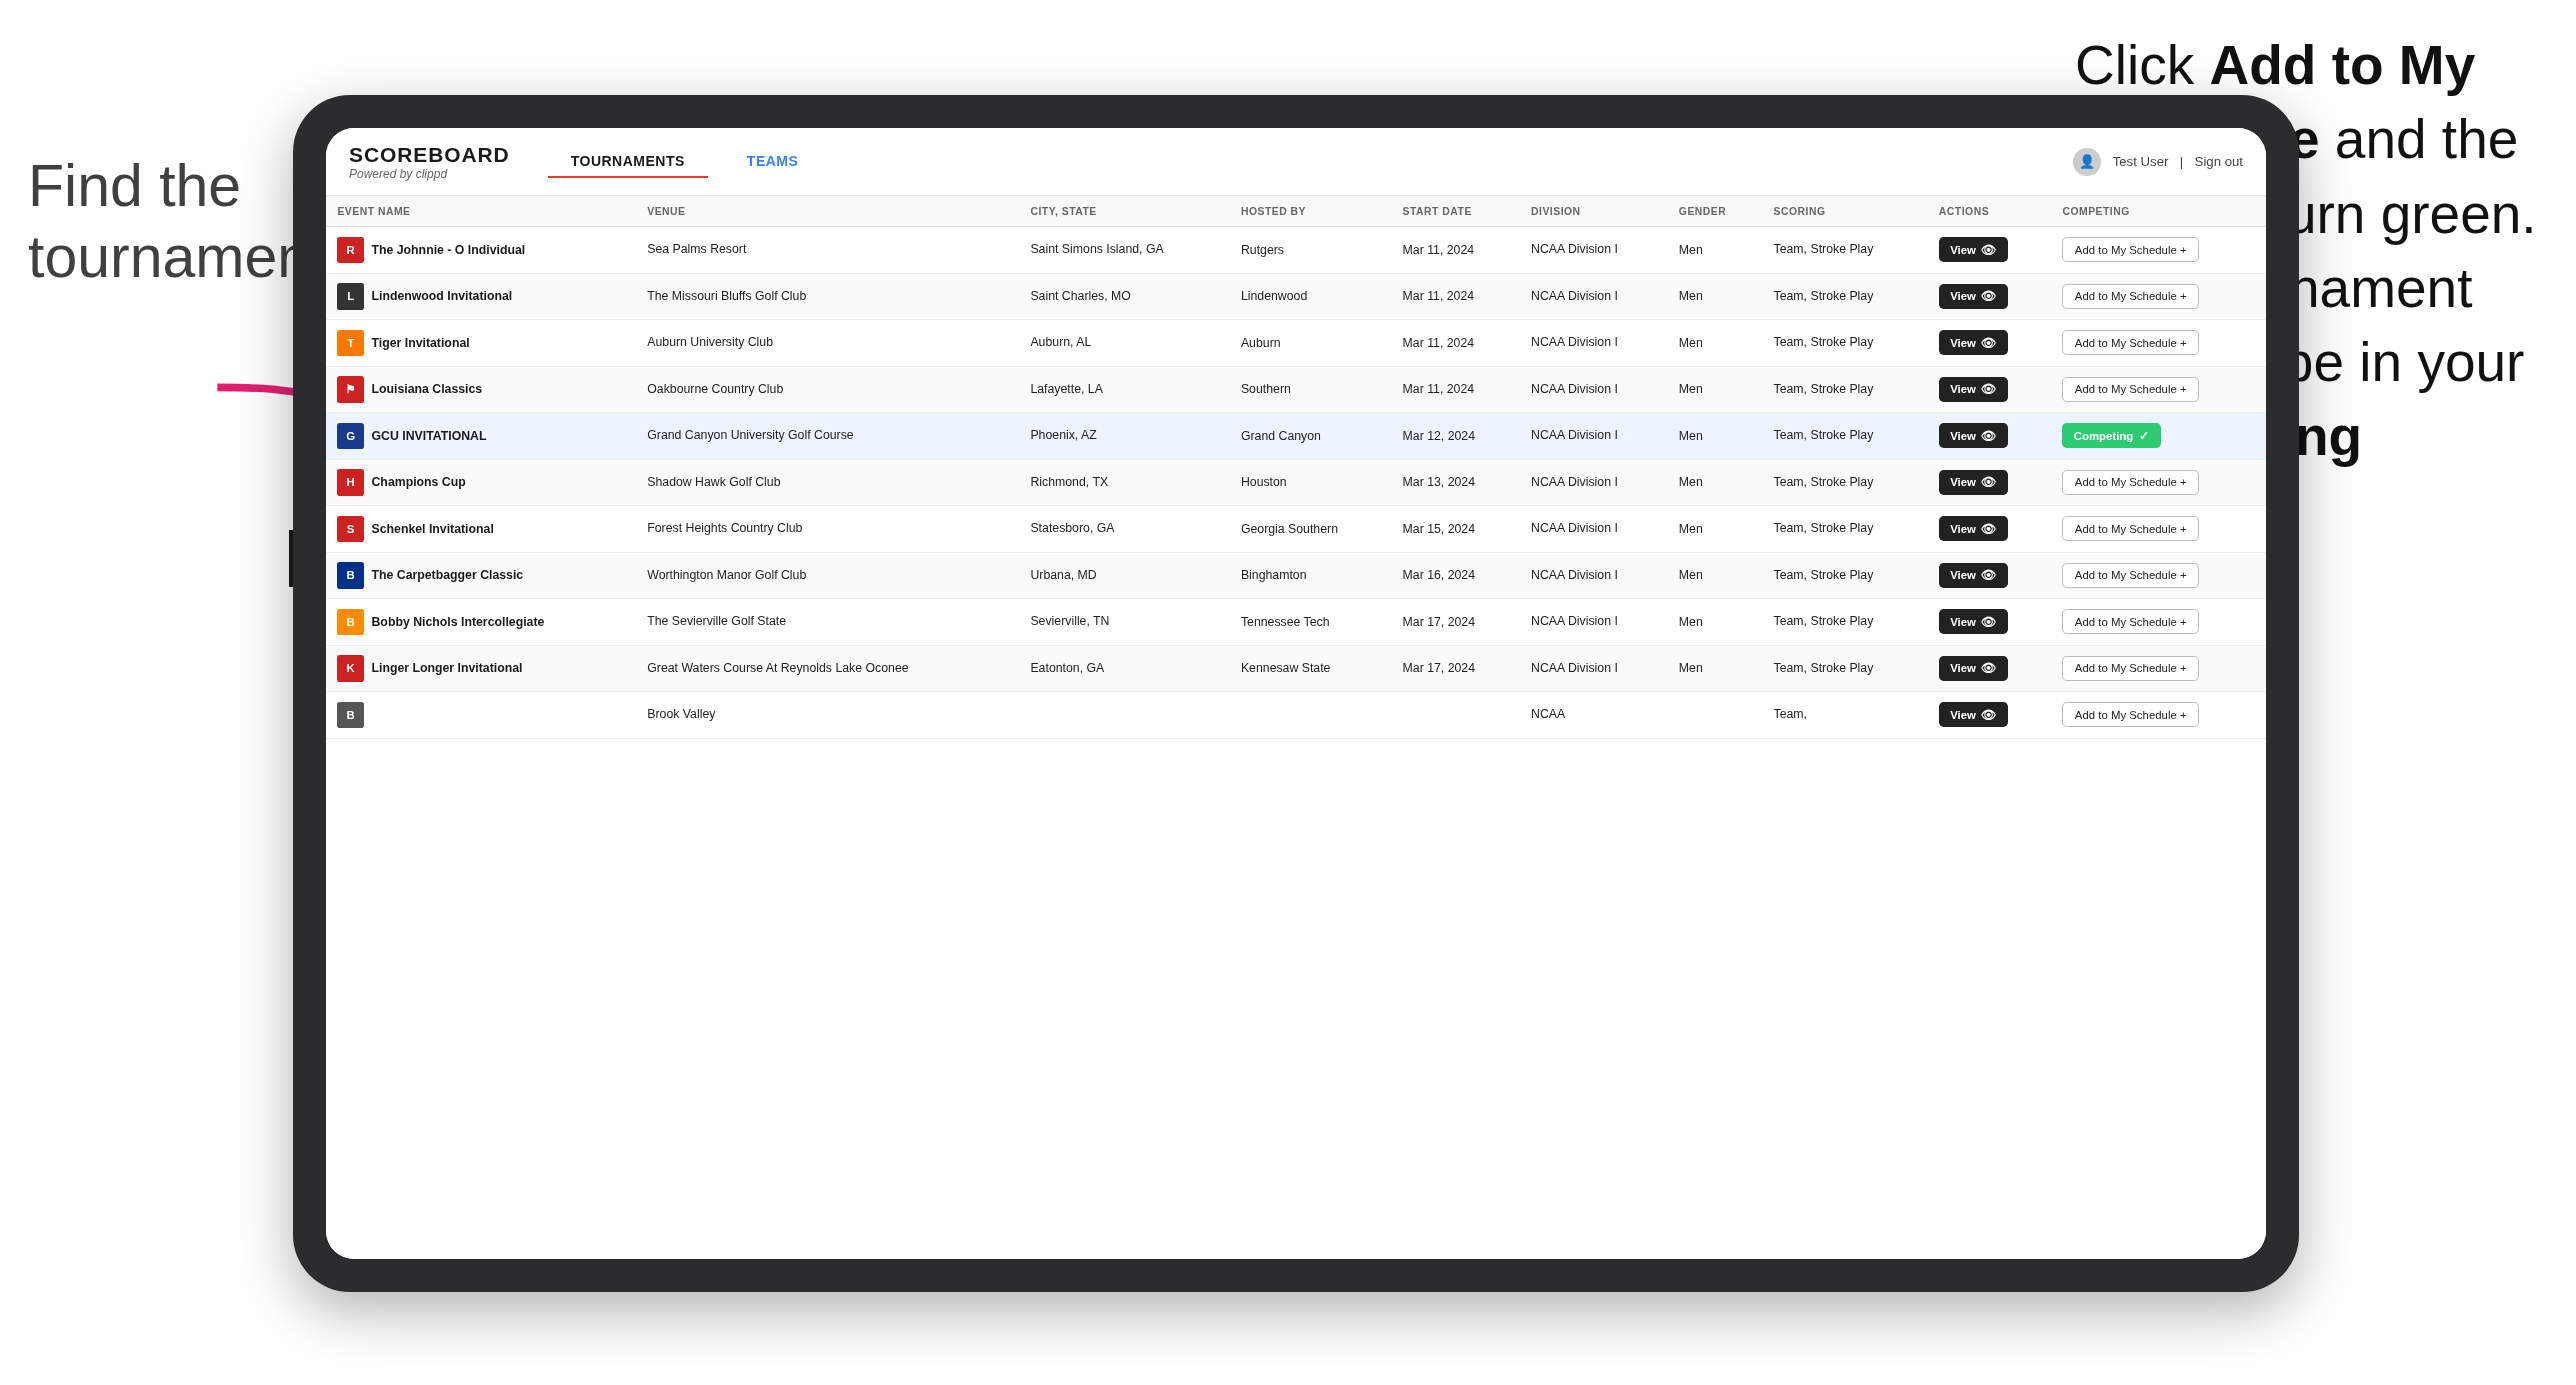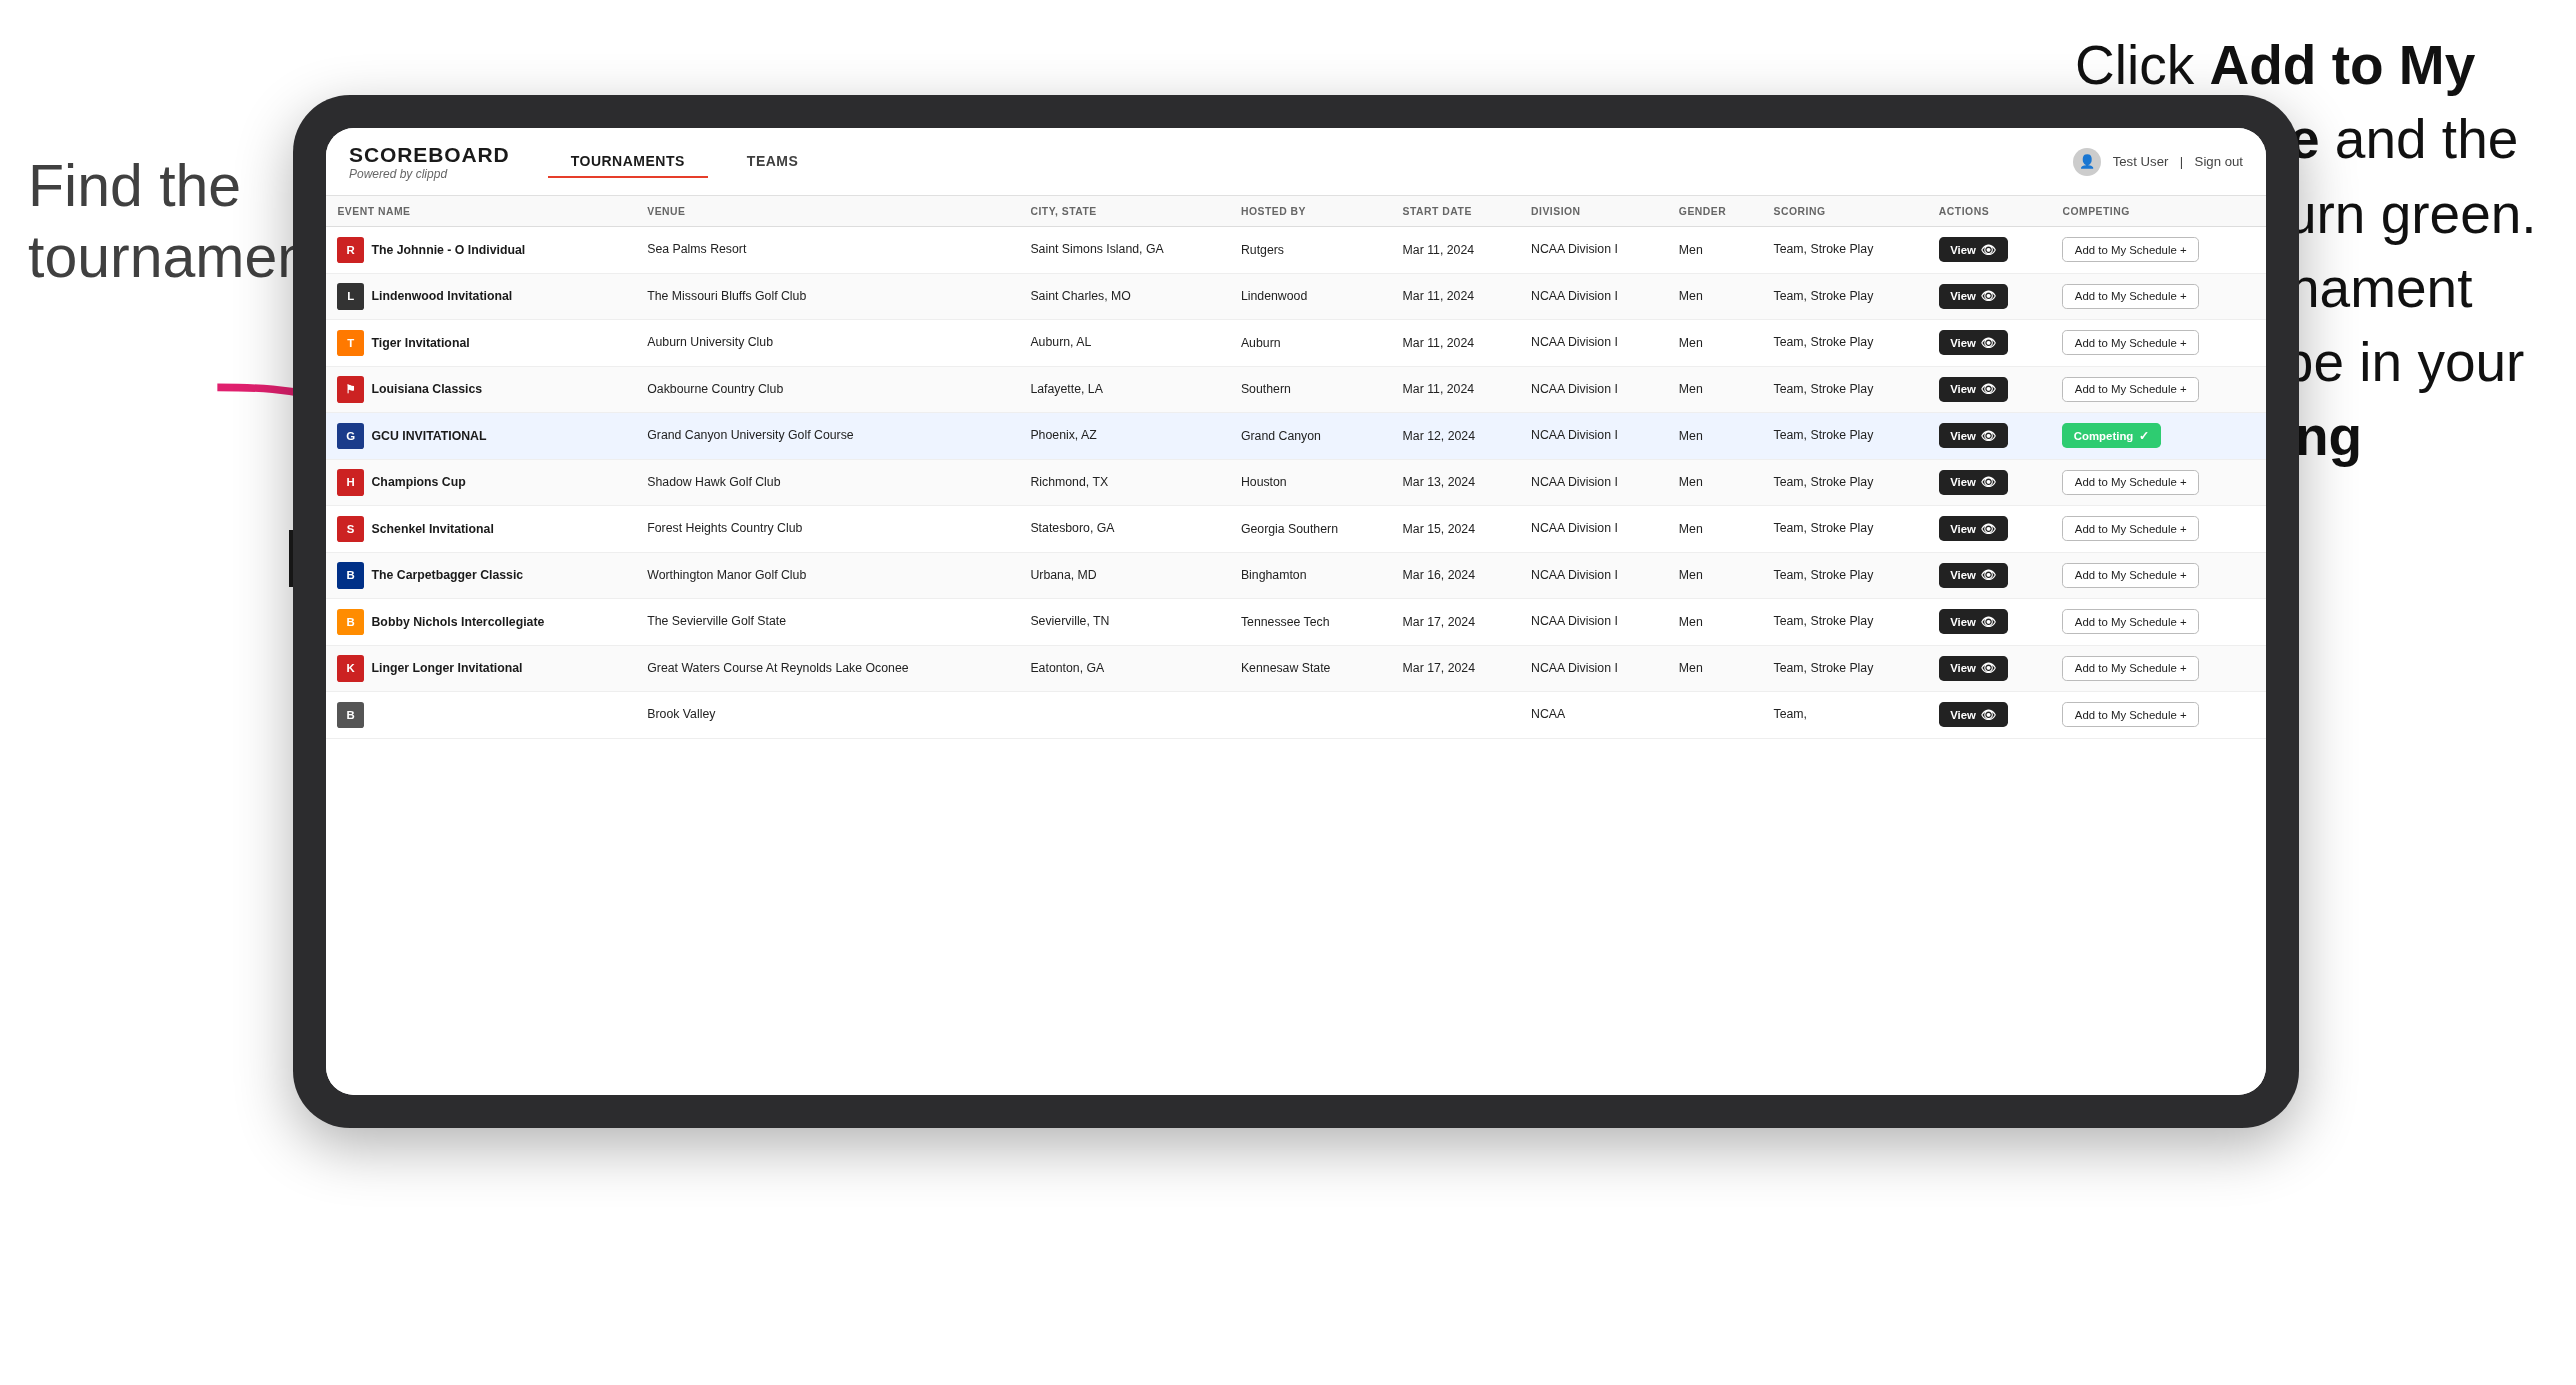"SCOREBOARD" .tablet-frame { height: 1033px -> 1197px }
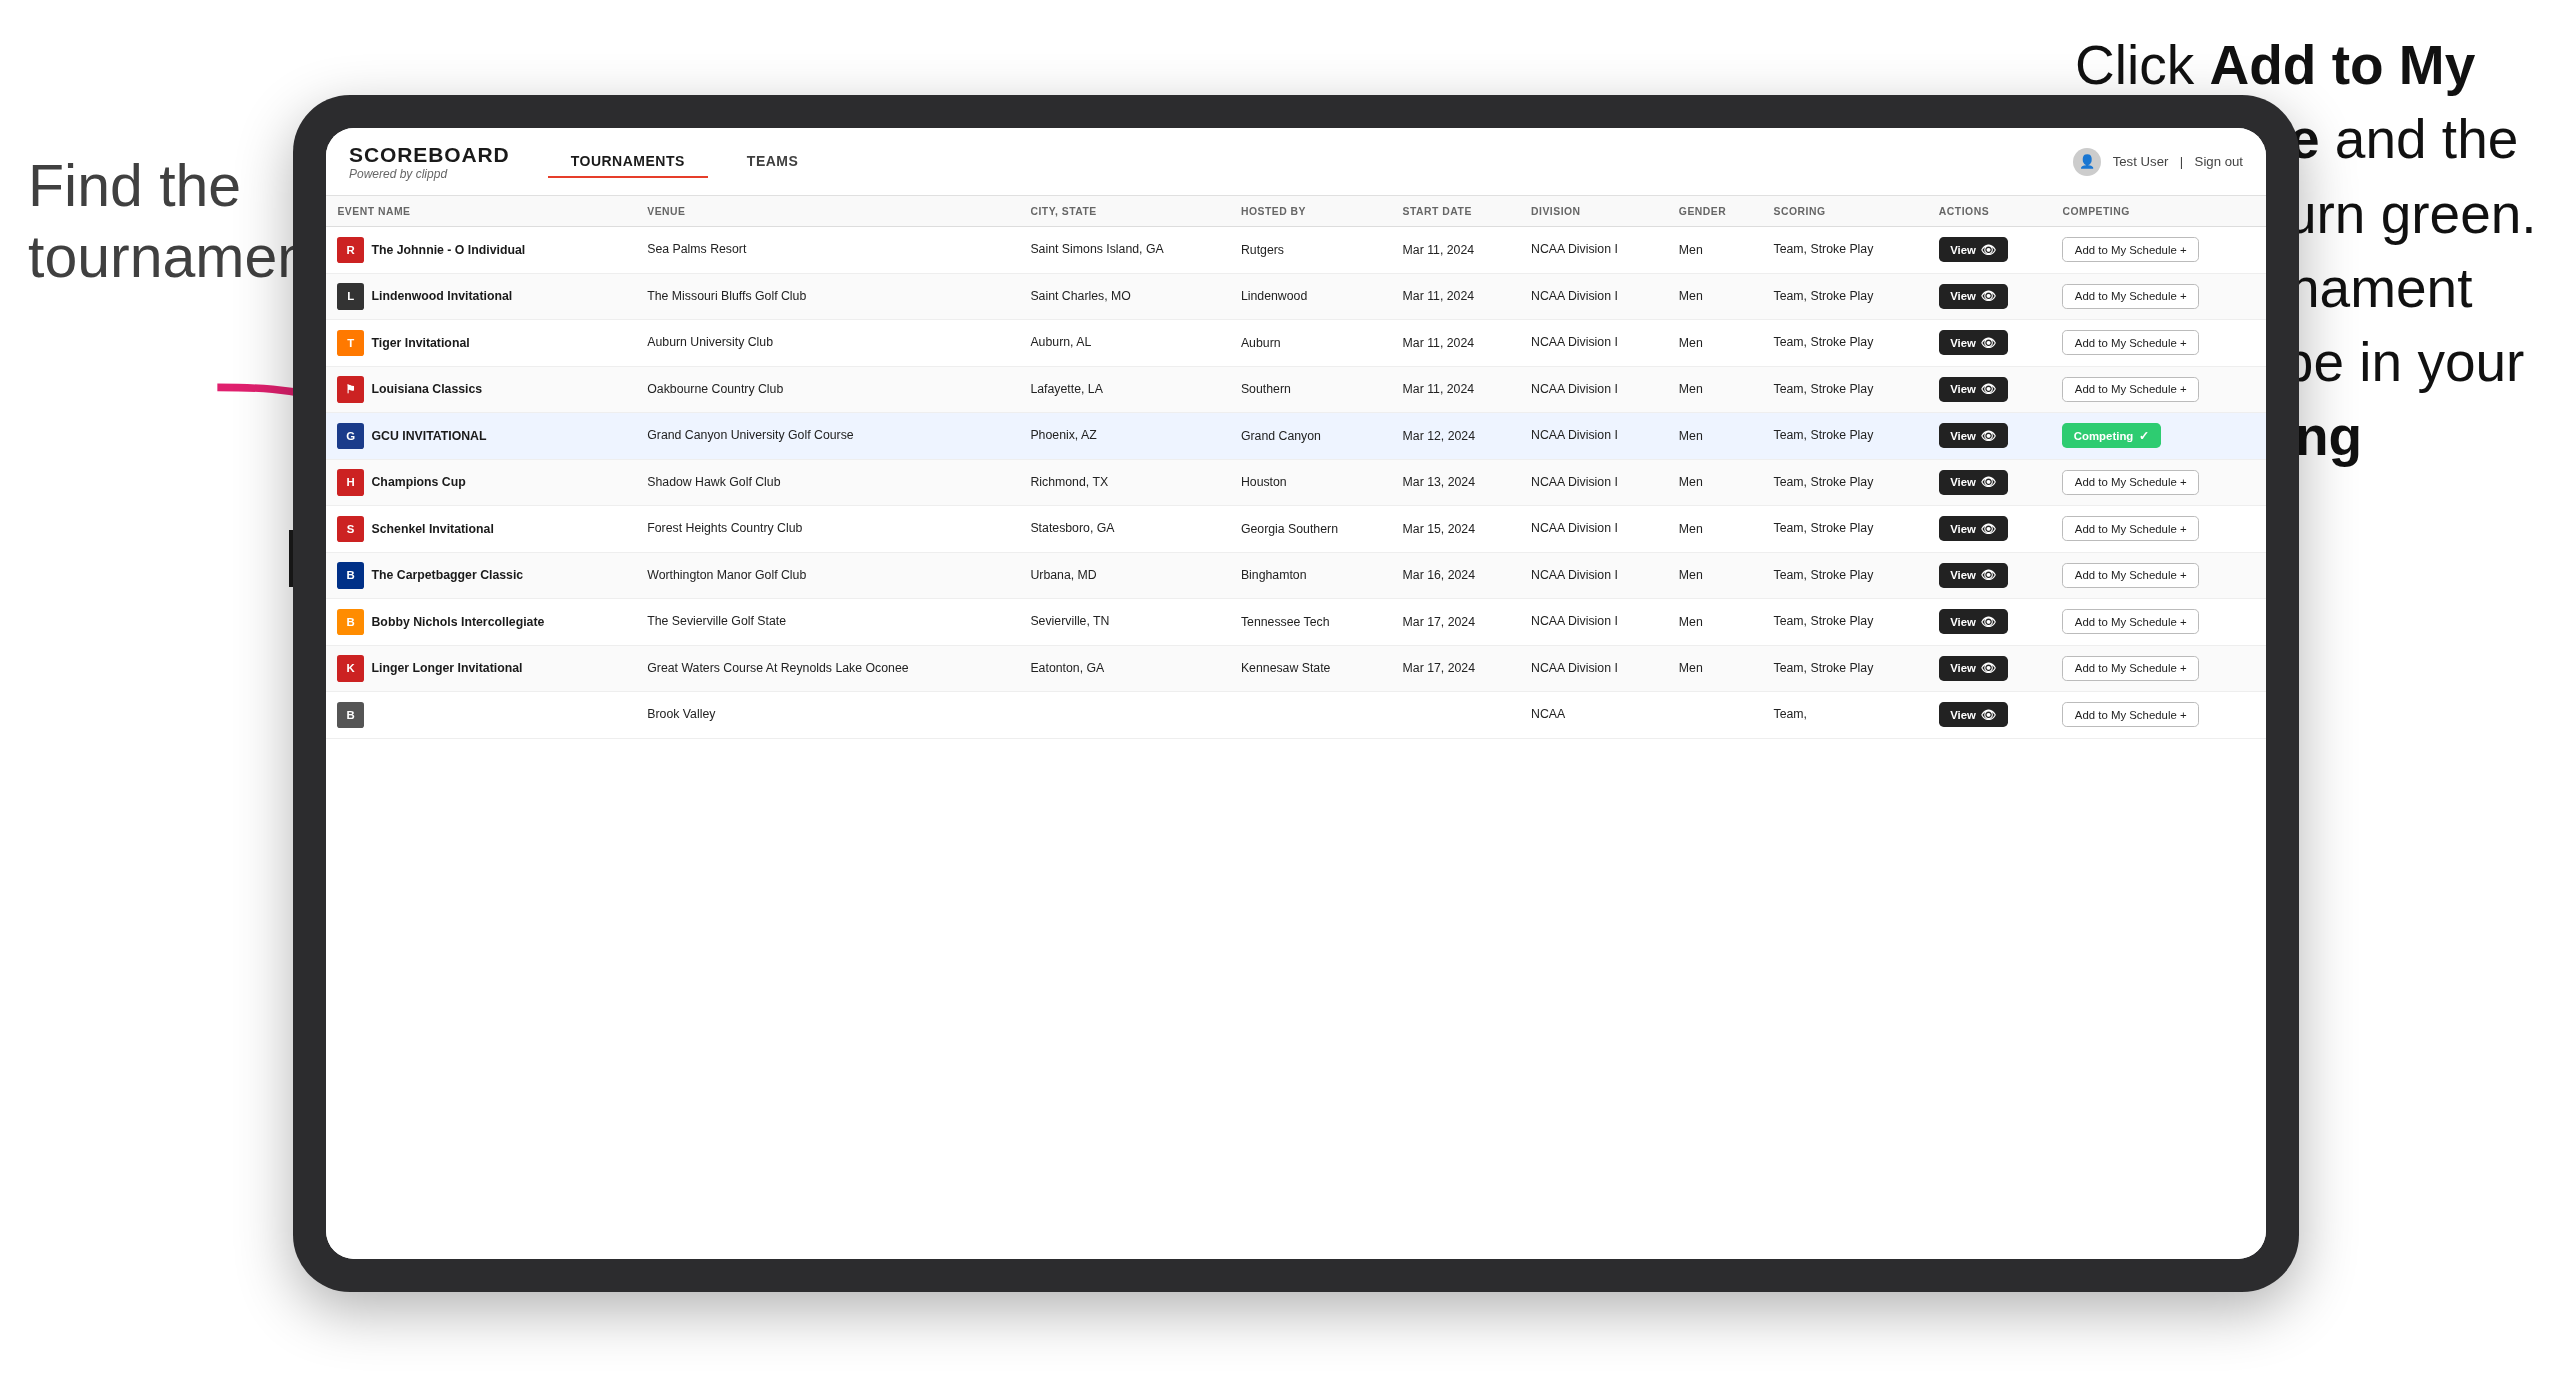"TEAMS" .nav-tab { color: #404040 -> #3b82f6 }
